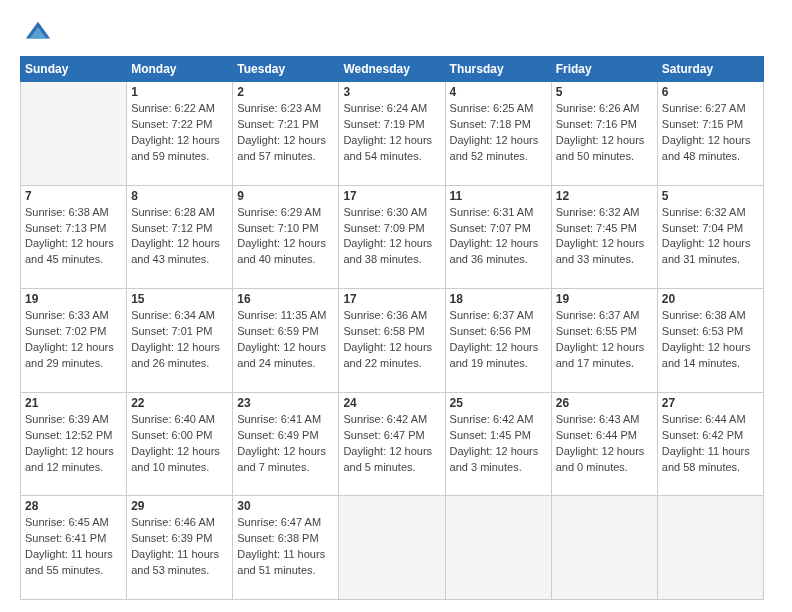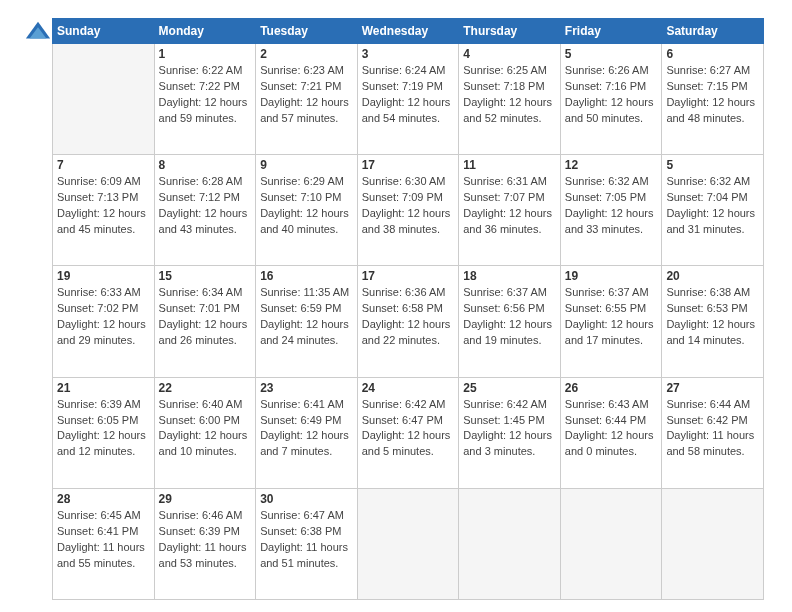"Sunday" .page { flex-direction: row -> column }
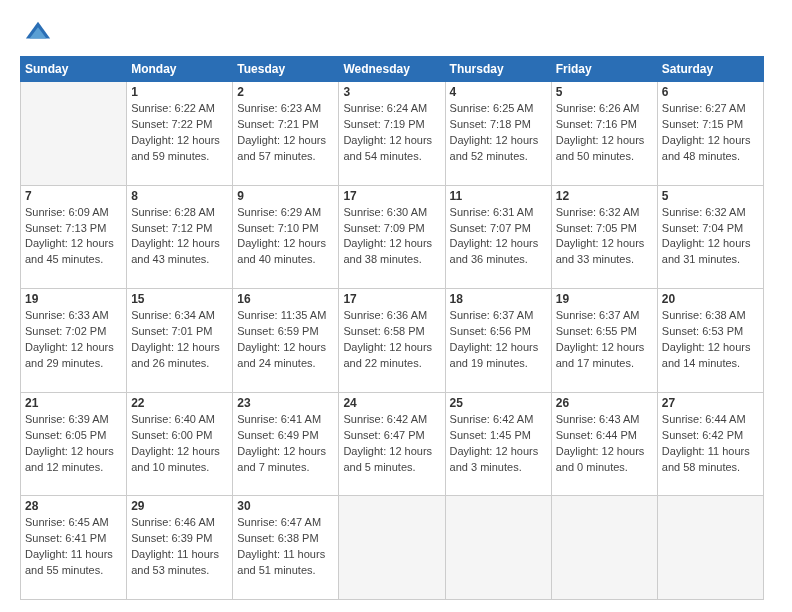"Sunrise: 6:09 AM Sunset: 7:13" div.day-info { text: 6:09 -> 6:38 }
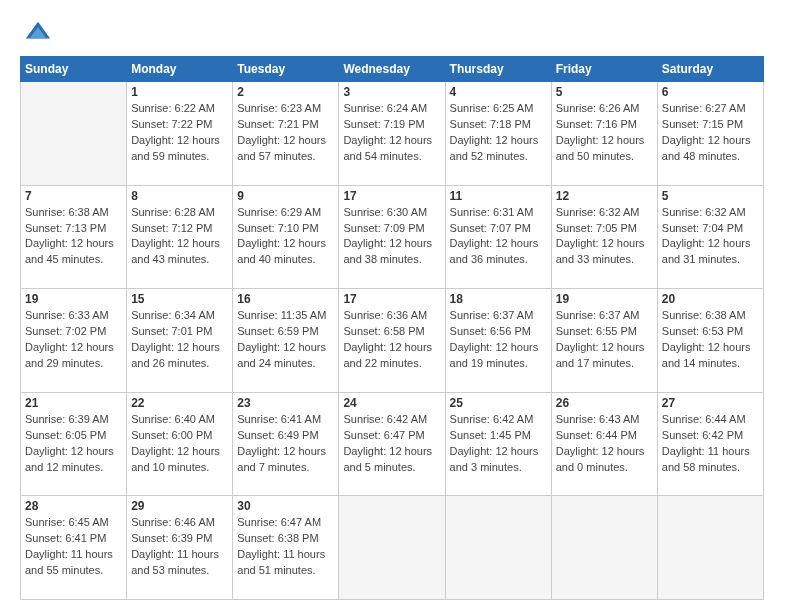"Sunrise: 6:32 AM Sunset: 7:05" div.day-info { text: 7:05 -> 7:45 }
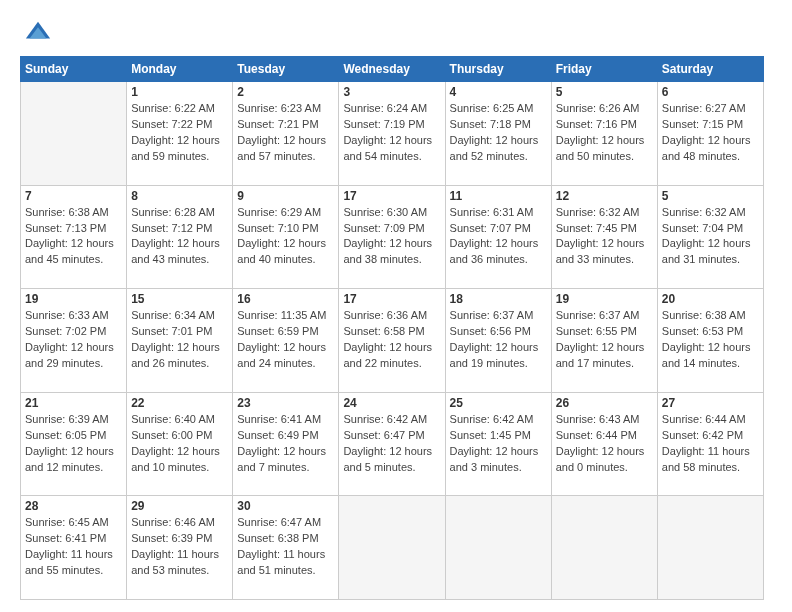"Sunrise: 6:39 AM Sunset: 6:05" div.day-info { text: 6:05 -> 12:52 }
